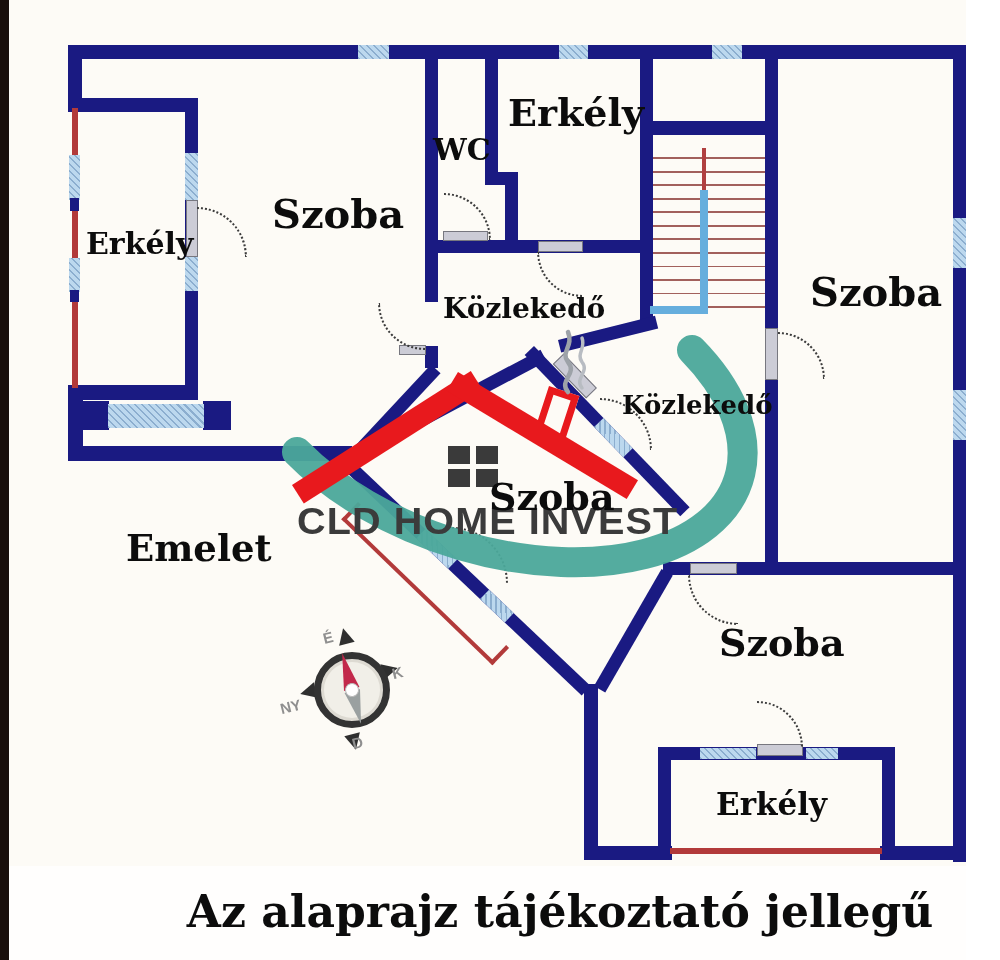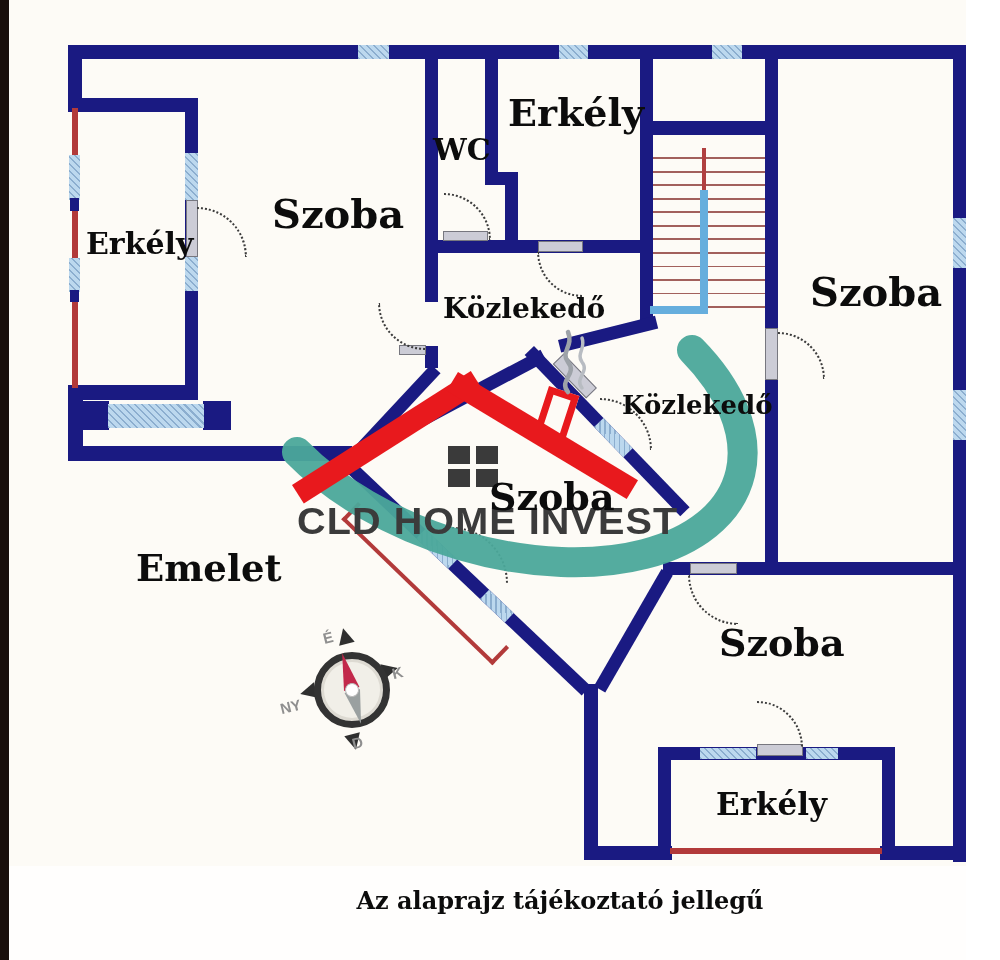"Emelet" div.lbl { left: 136px -> 126px; margin-top: 20px -> none }
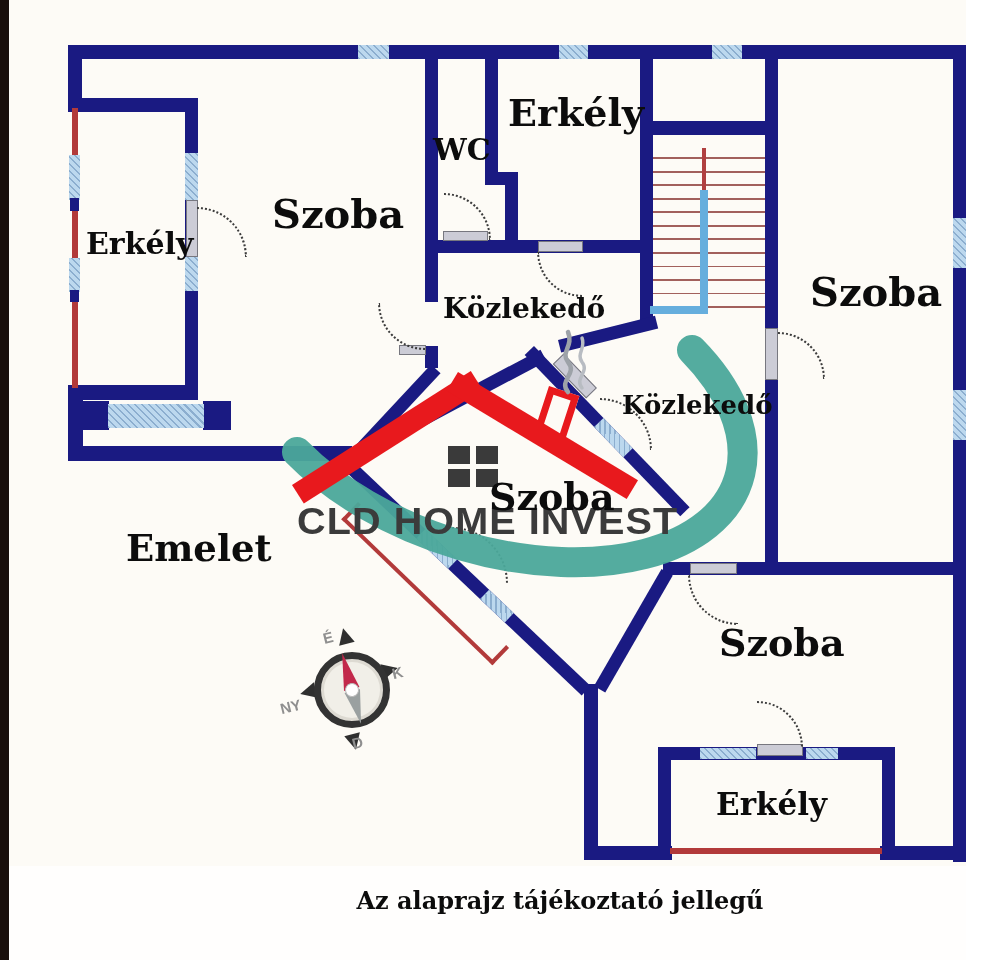"Az alaprajz tájékoztató jellegű" div.lbl { font-size: 24px -> 44px }
